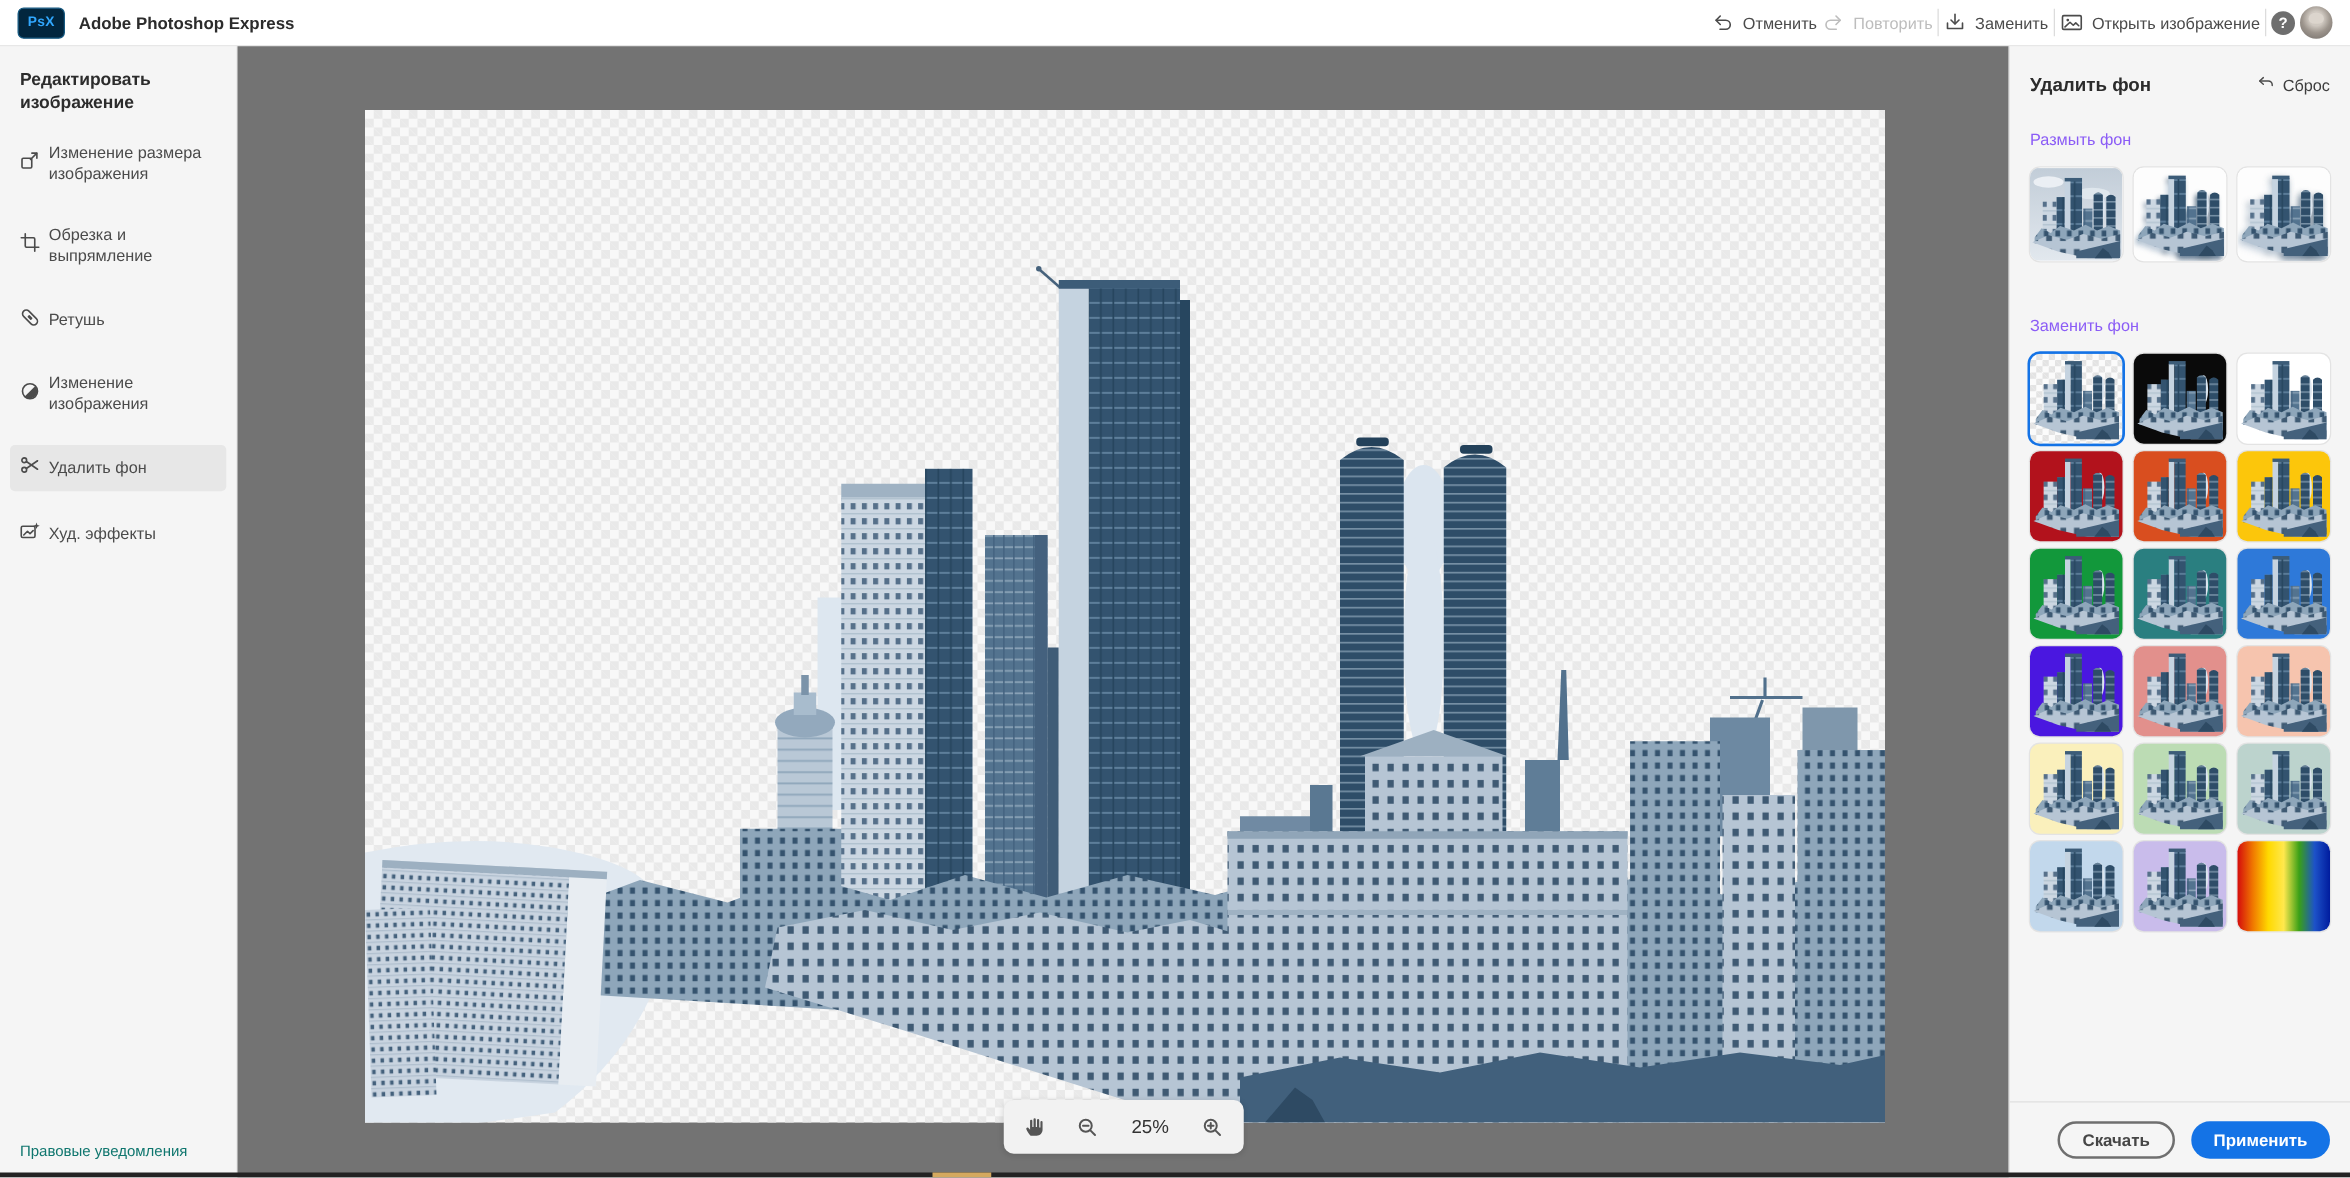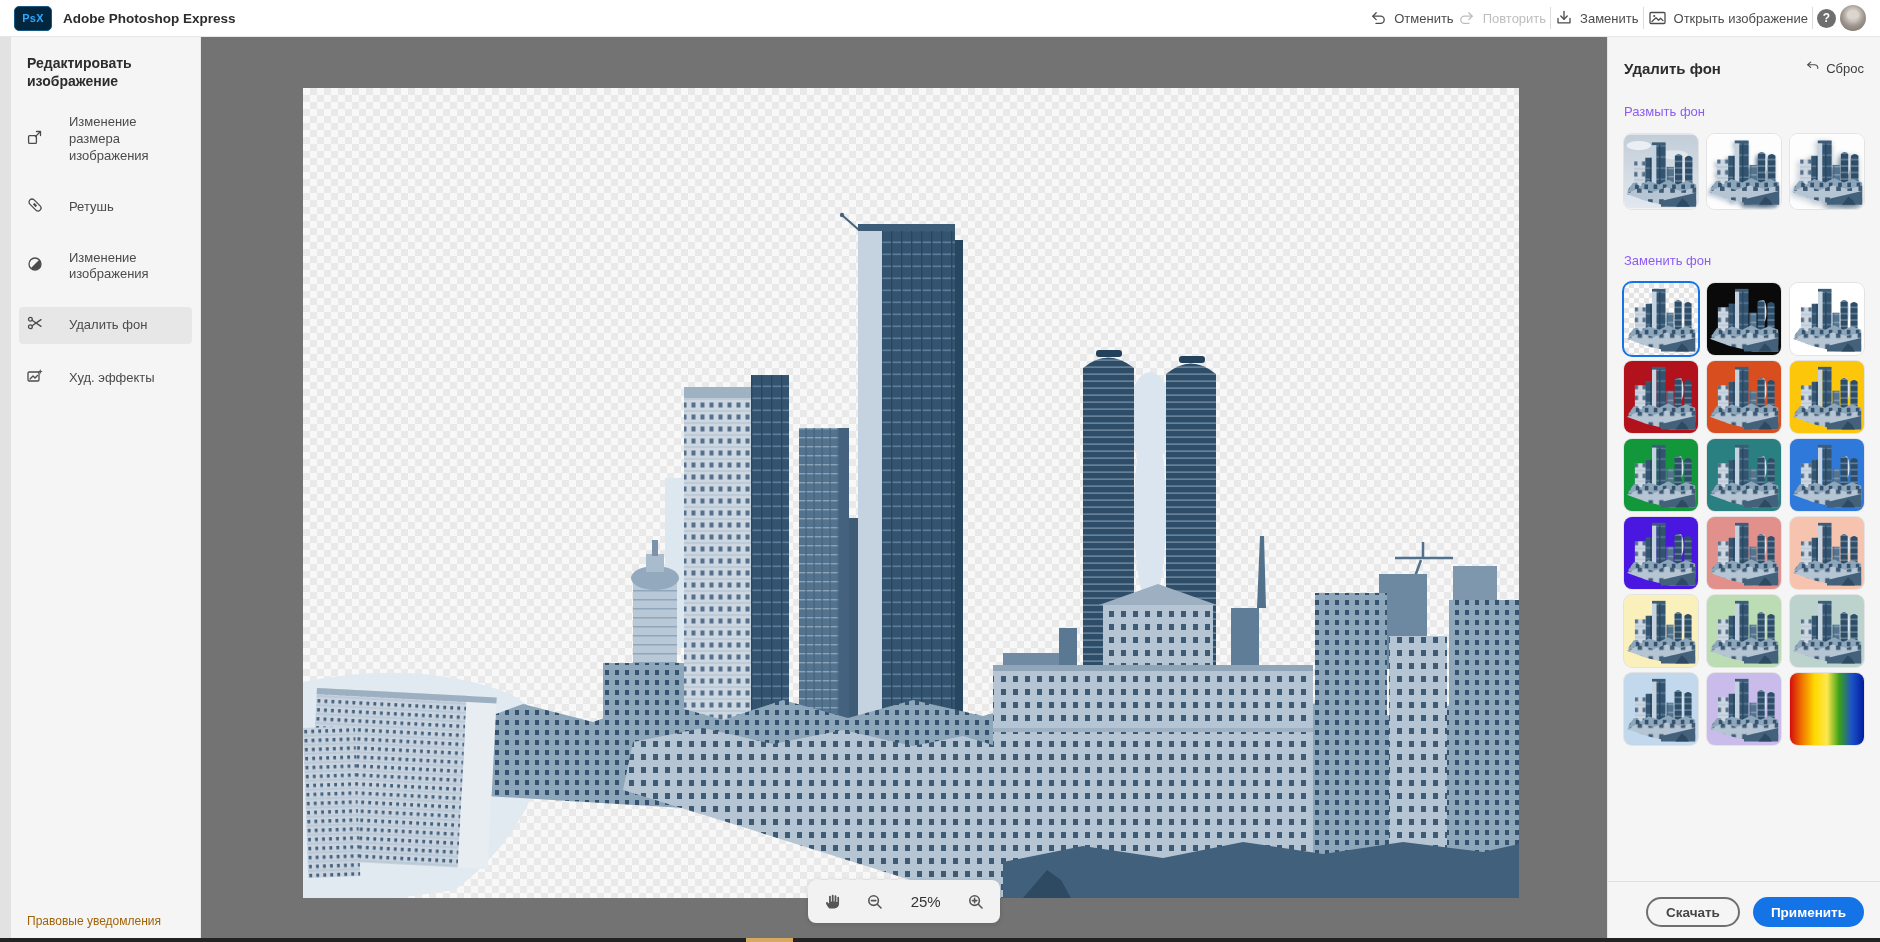"Редактировать изображение" .main { padding-left: 11px -> none }
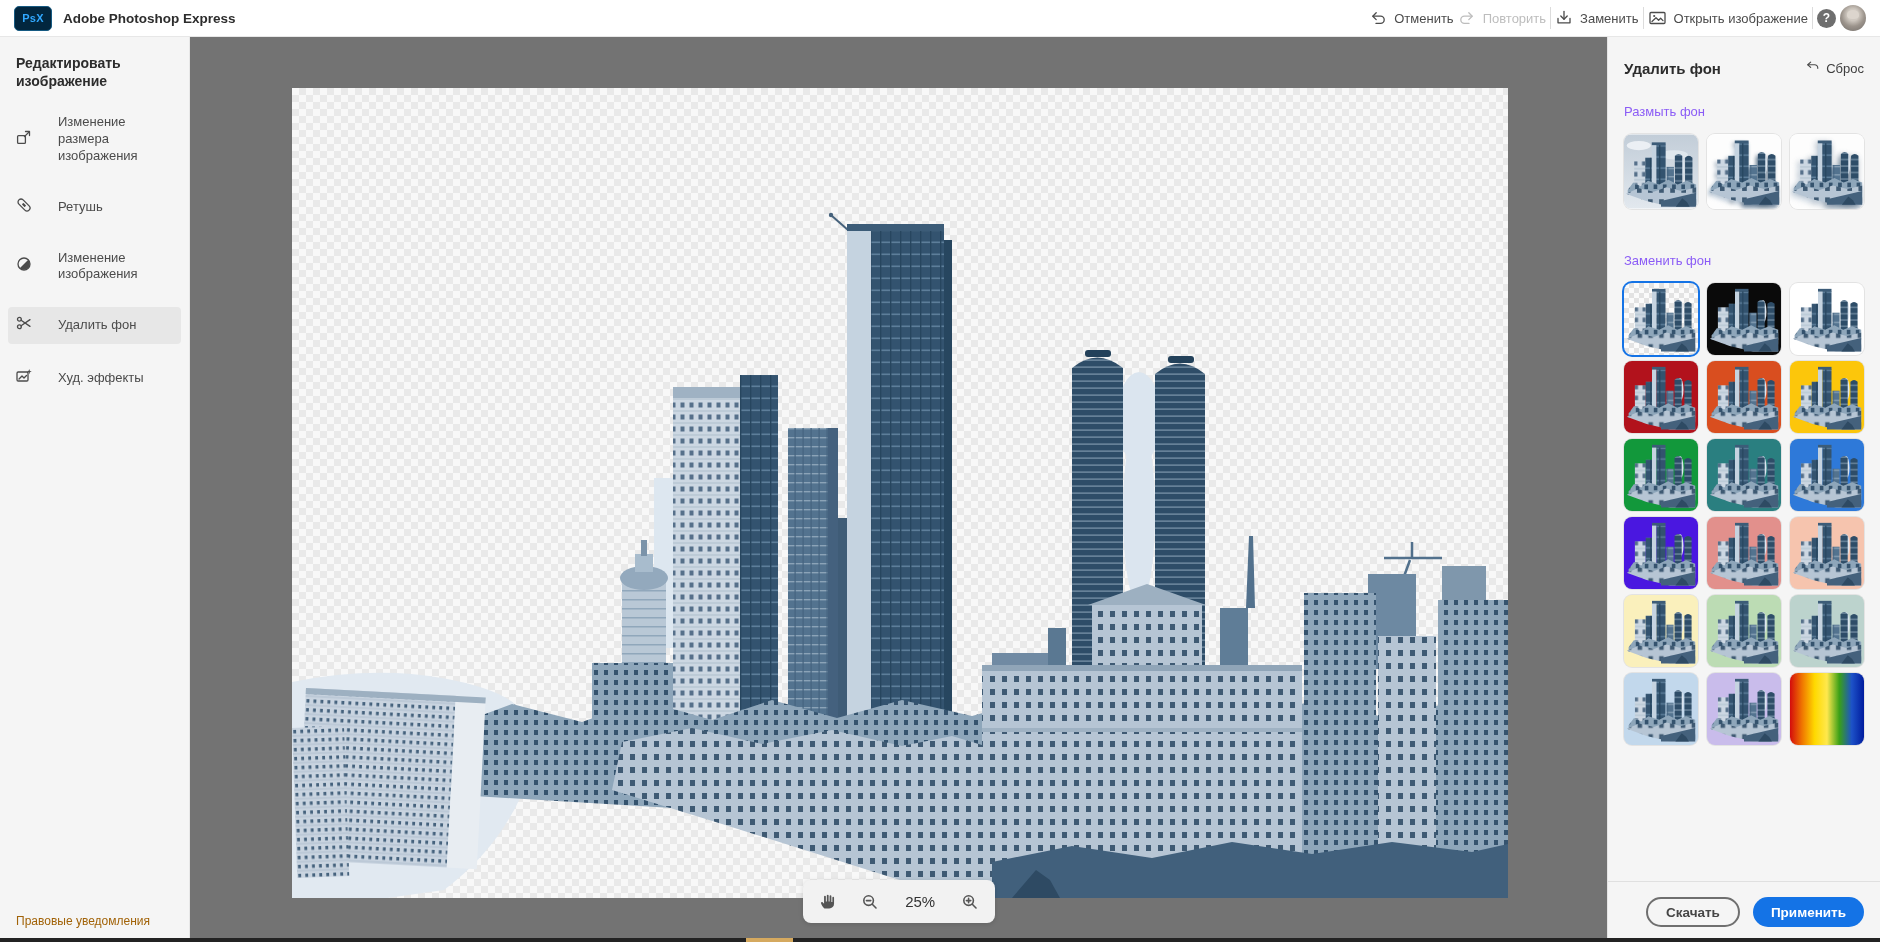"Изменение размера изображения" .side-item { gap: 26px -> 7px }
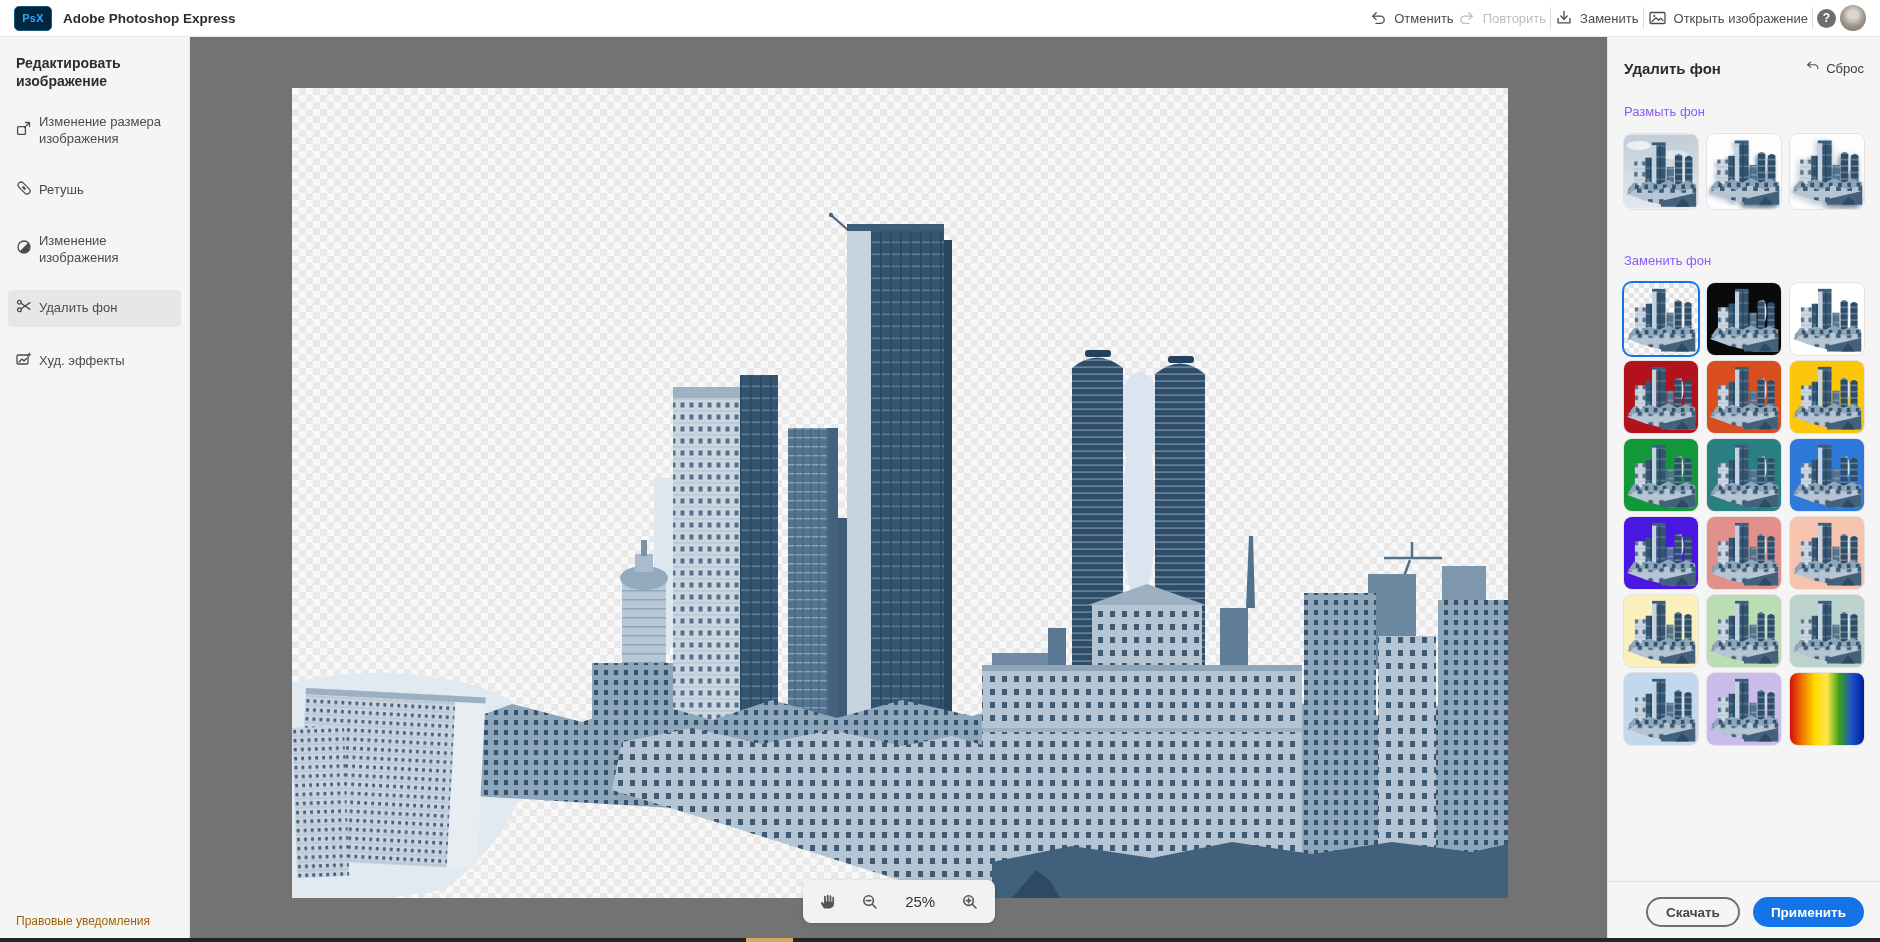"Обрезка и выпрямление" div.side-item { html: none -> <div> <span><svg> <path></path> <path></path> </svg></span> <span>Обрезка и выпрямление</span> </div> }
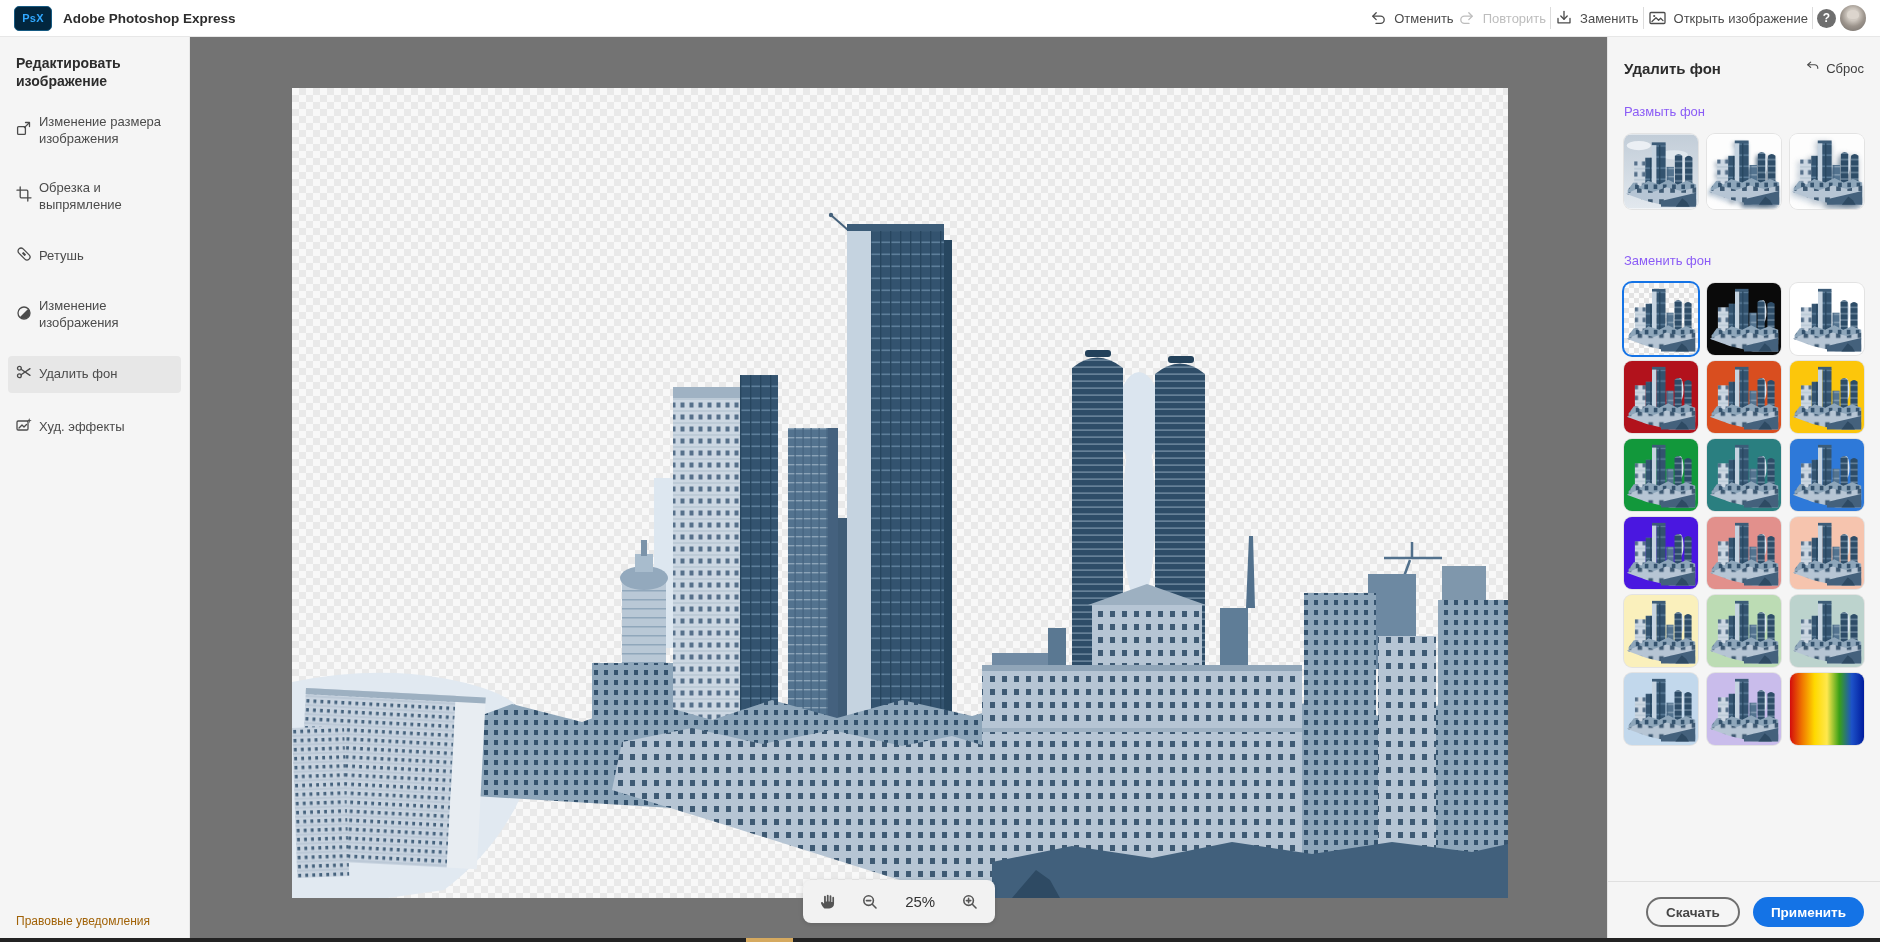"Правовые уведомления" .legal { color: #a16207 -> #0f766e }
